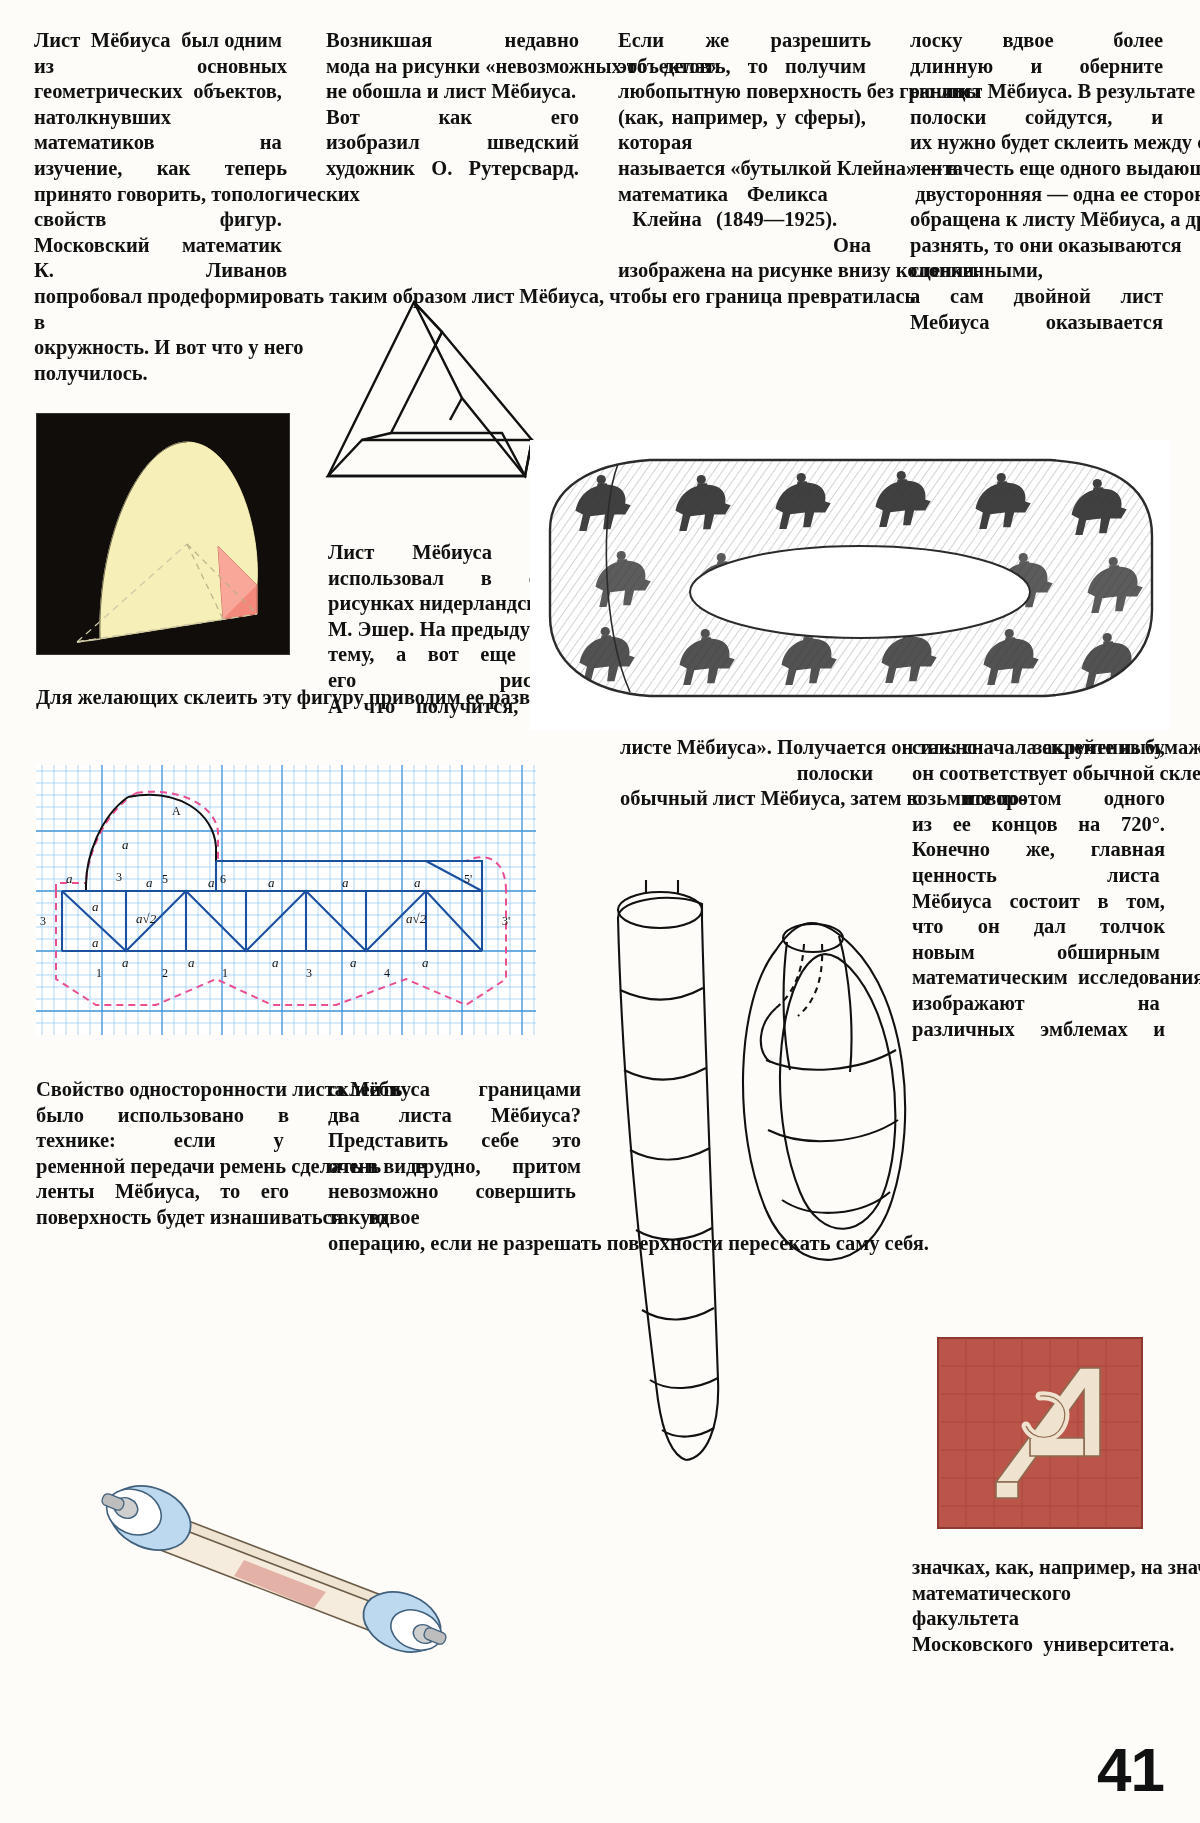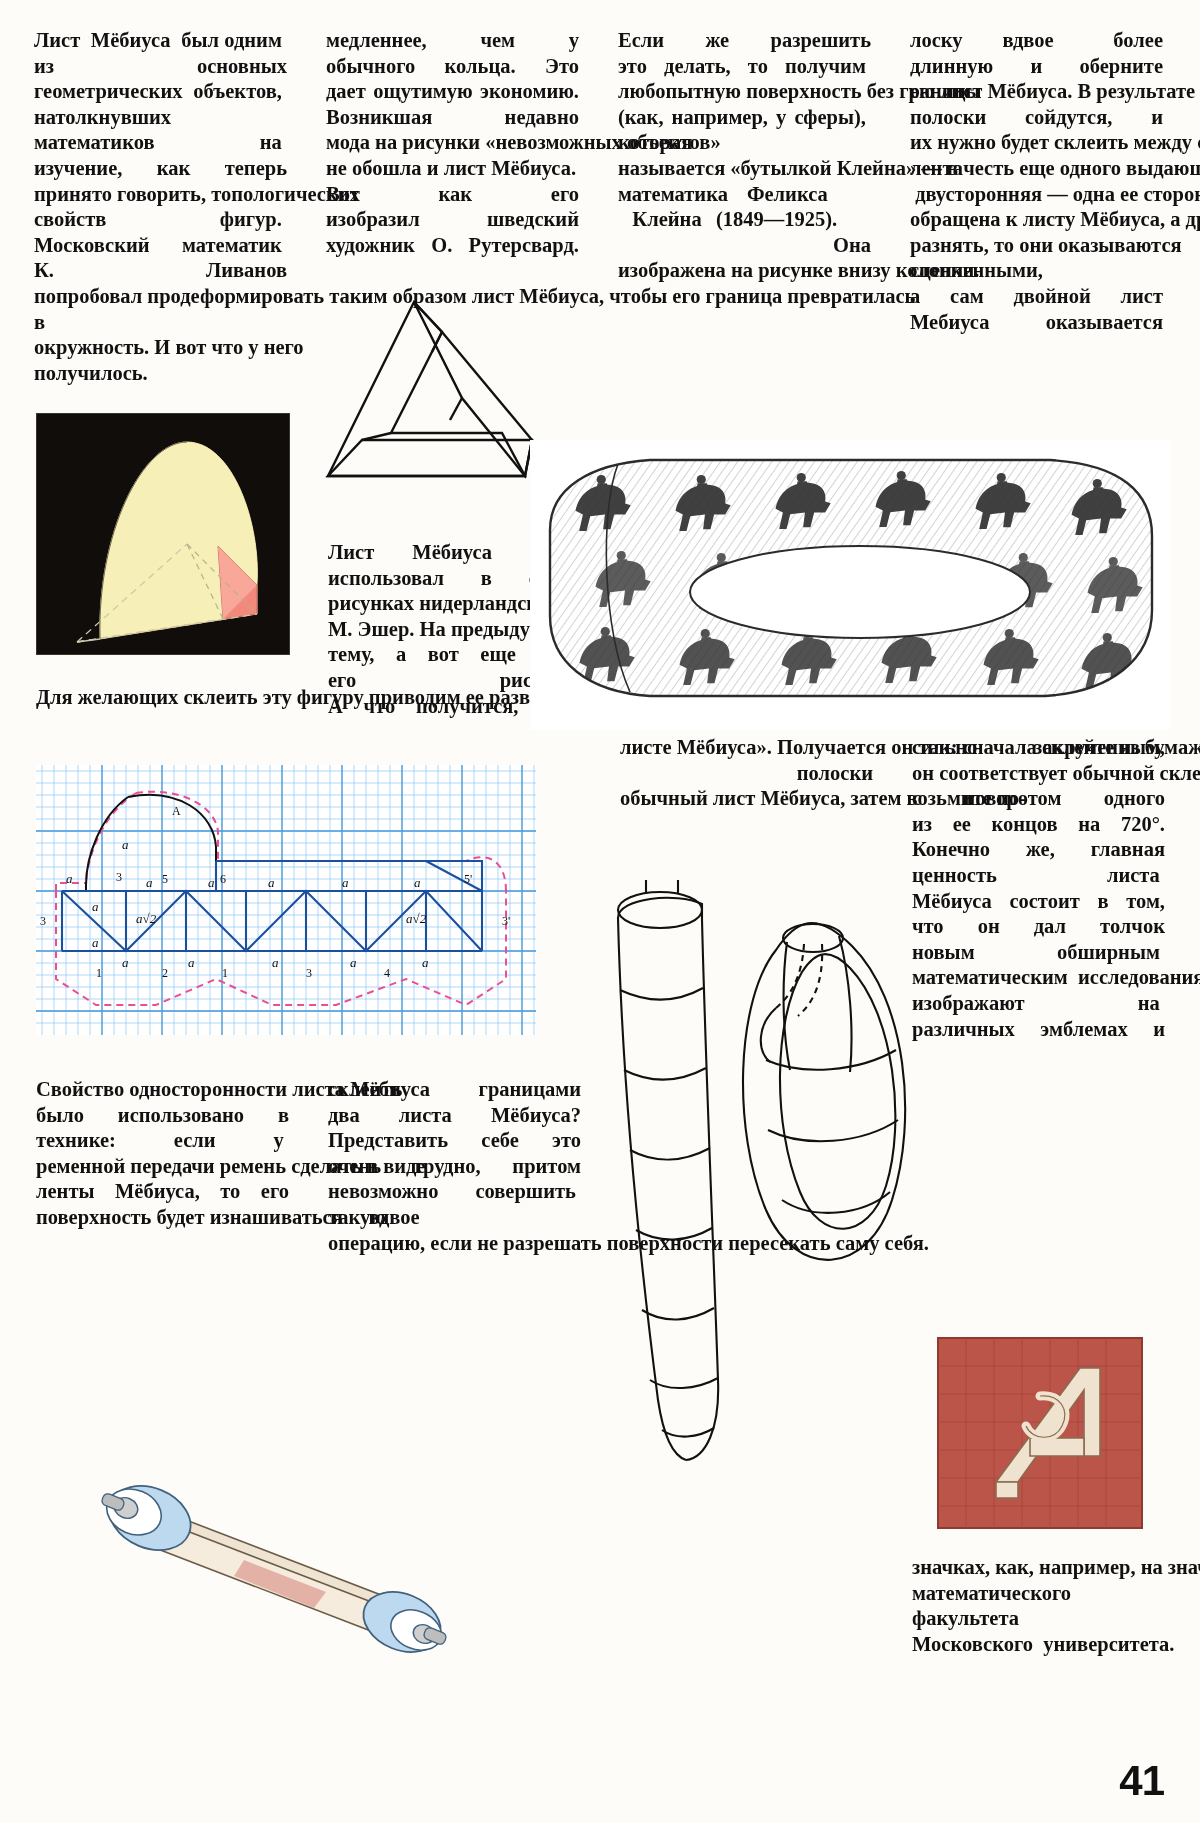"медленнее, чем у обычного кольца." p.txt { html: <p> медленнее,&nbsp; чем&nbsp; у обычного&nbsp;кольца.&nbsp;Это дает&nbsp;ощутимую&nbsp;экономию. </p> -> none }
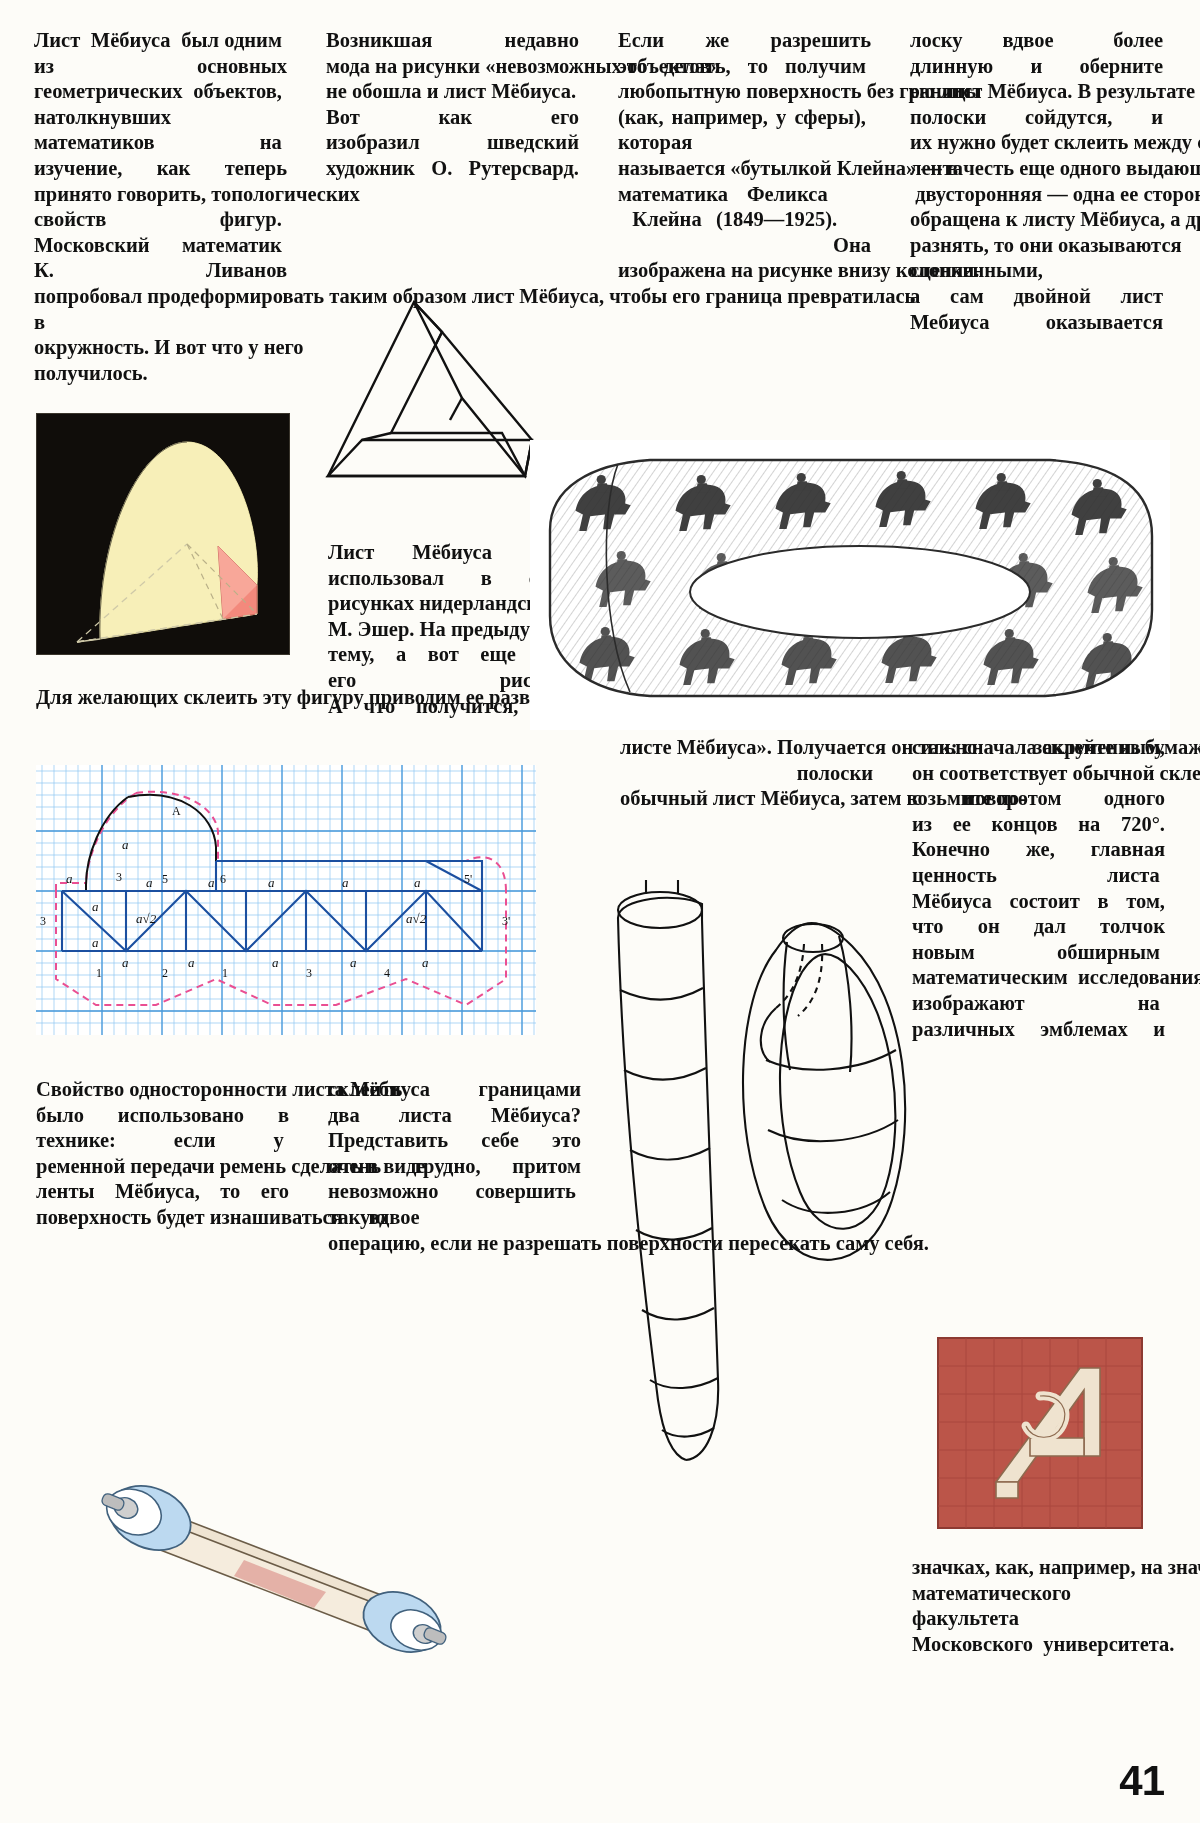"41" .page-number { font-size: 42px -> 62px }
